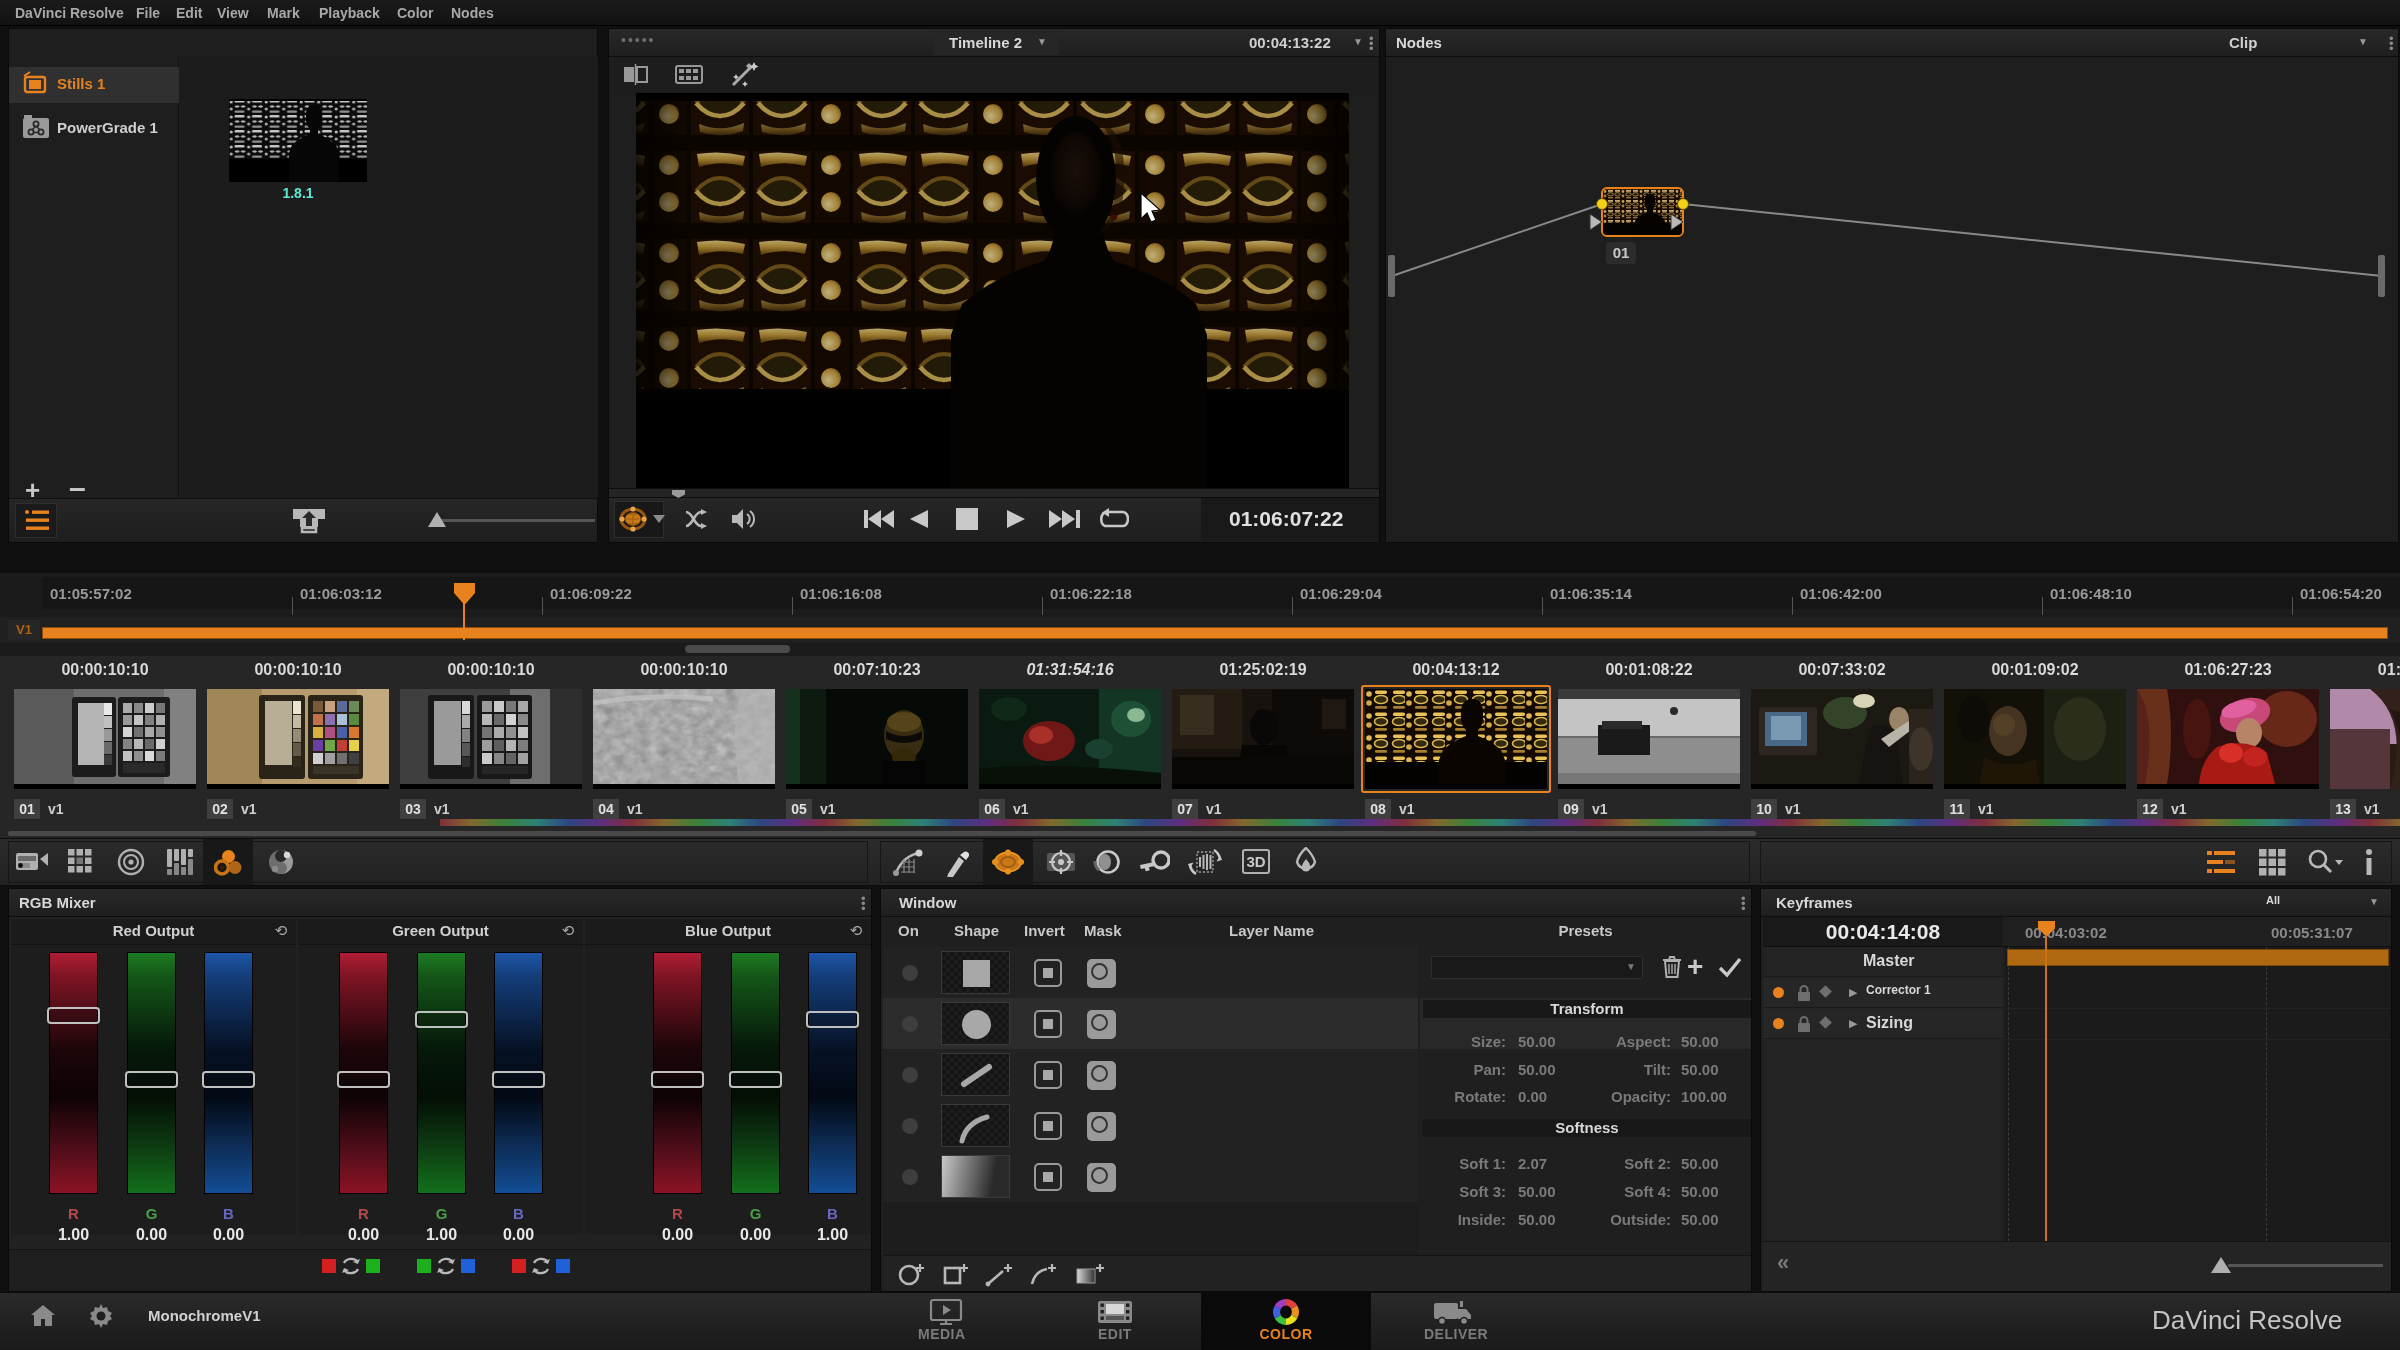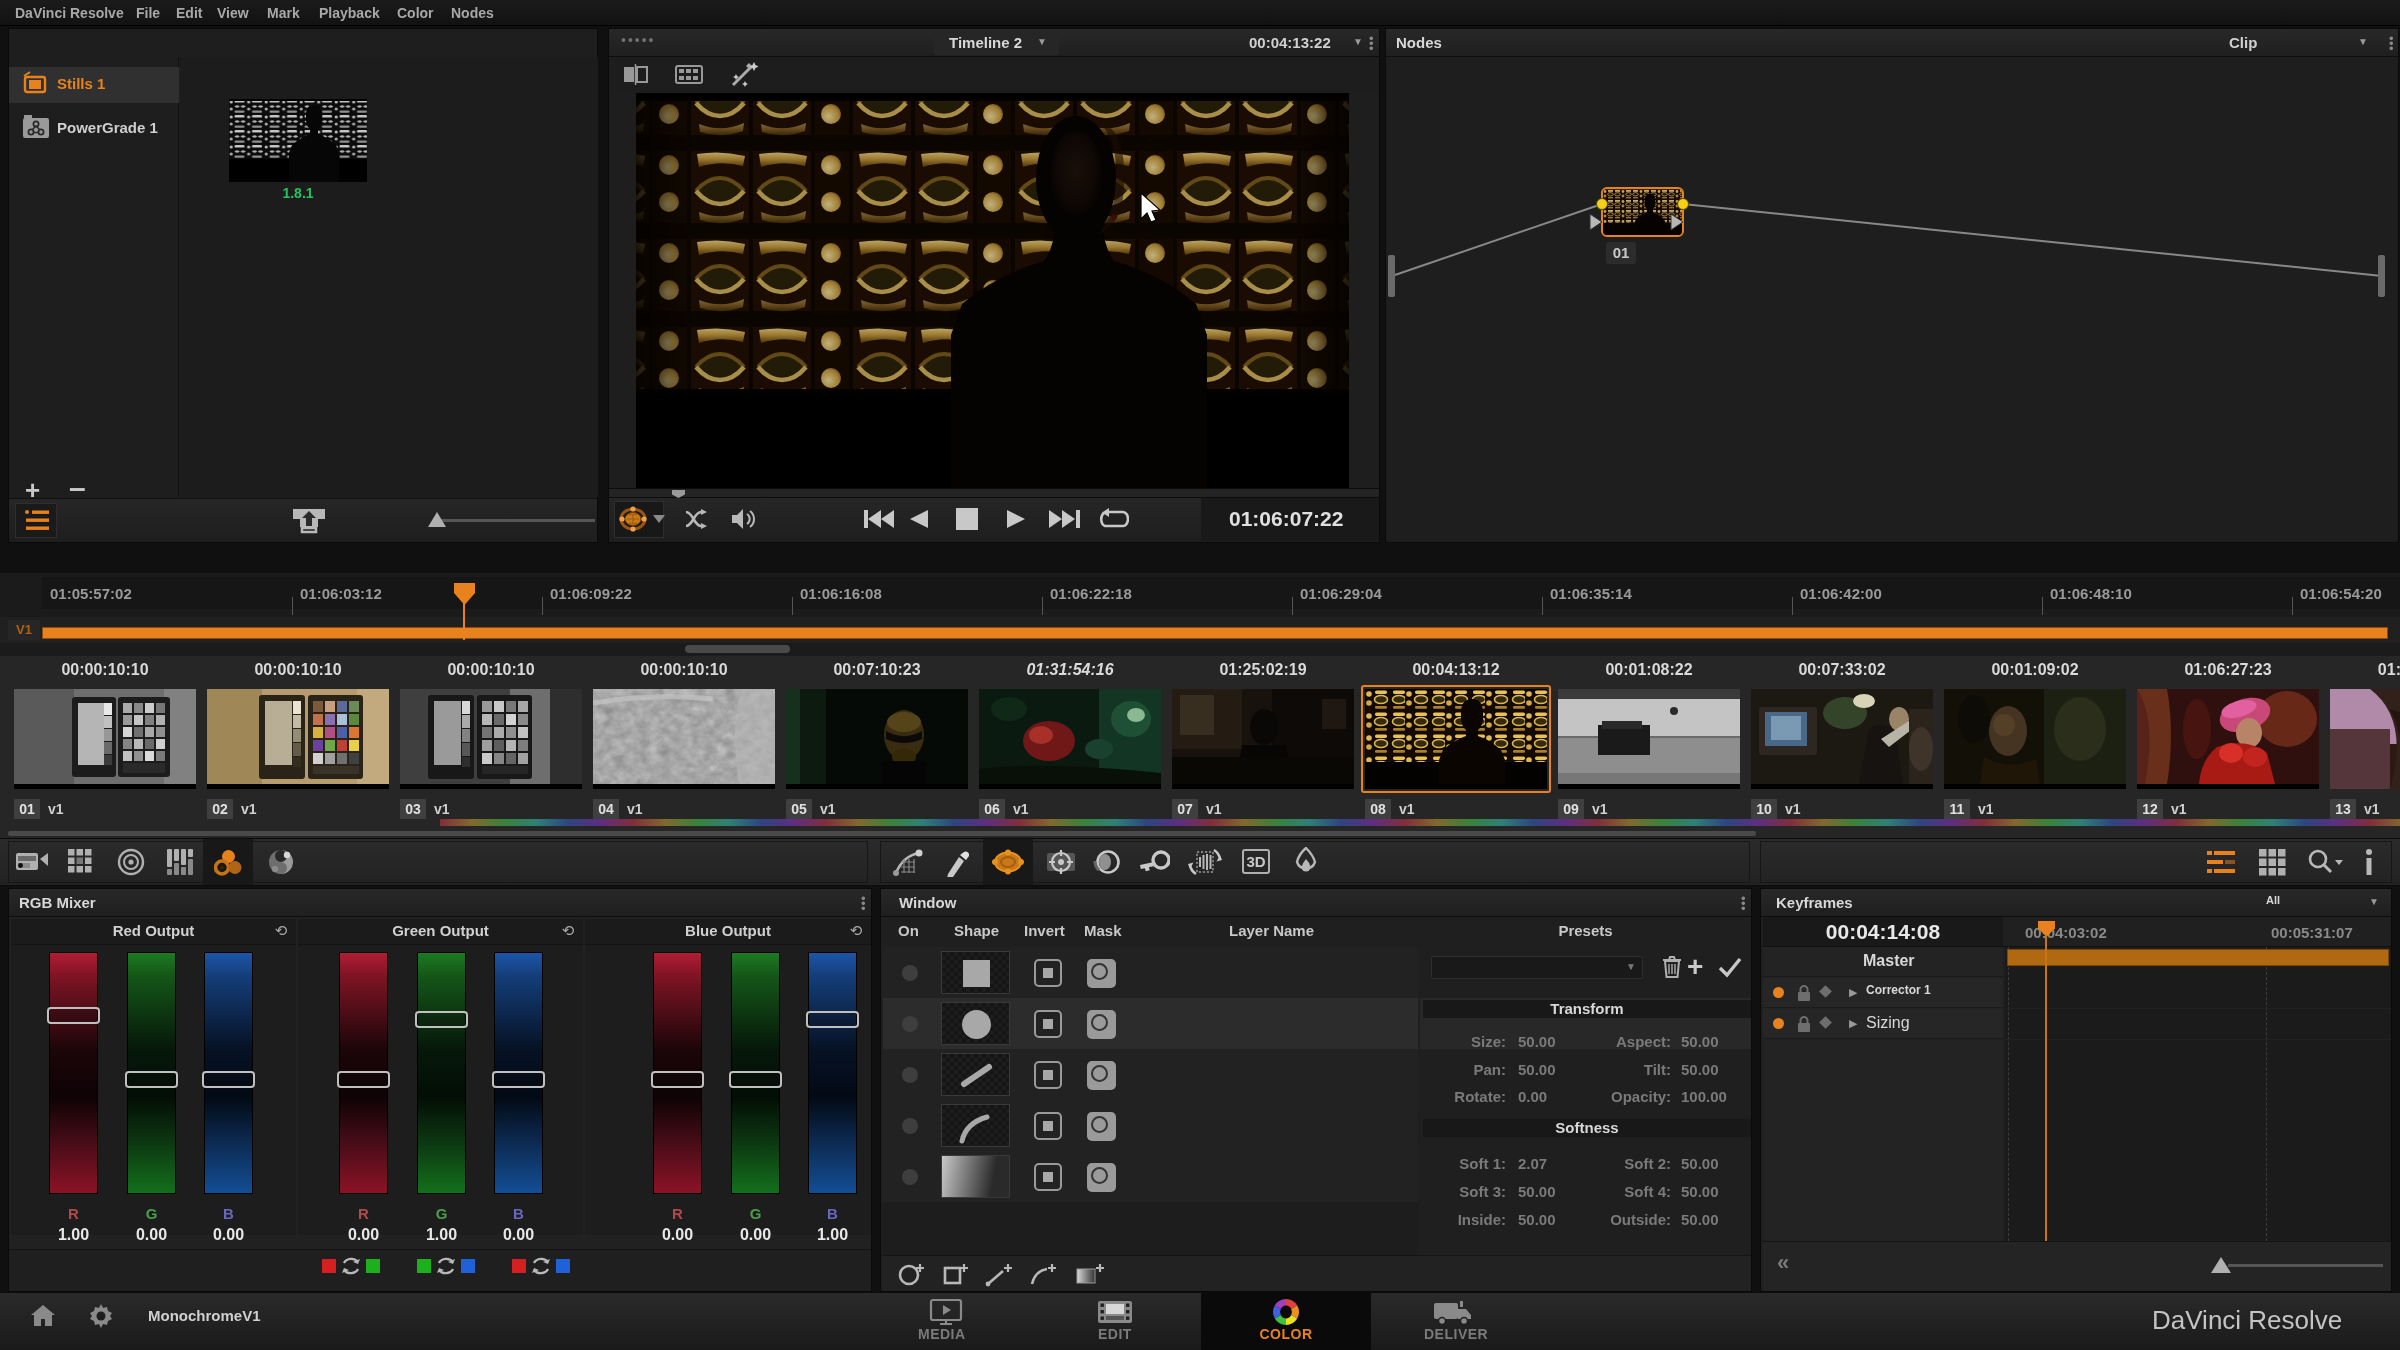"1.8.1" span.abs { color: #22c55e -> #5eead4 }
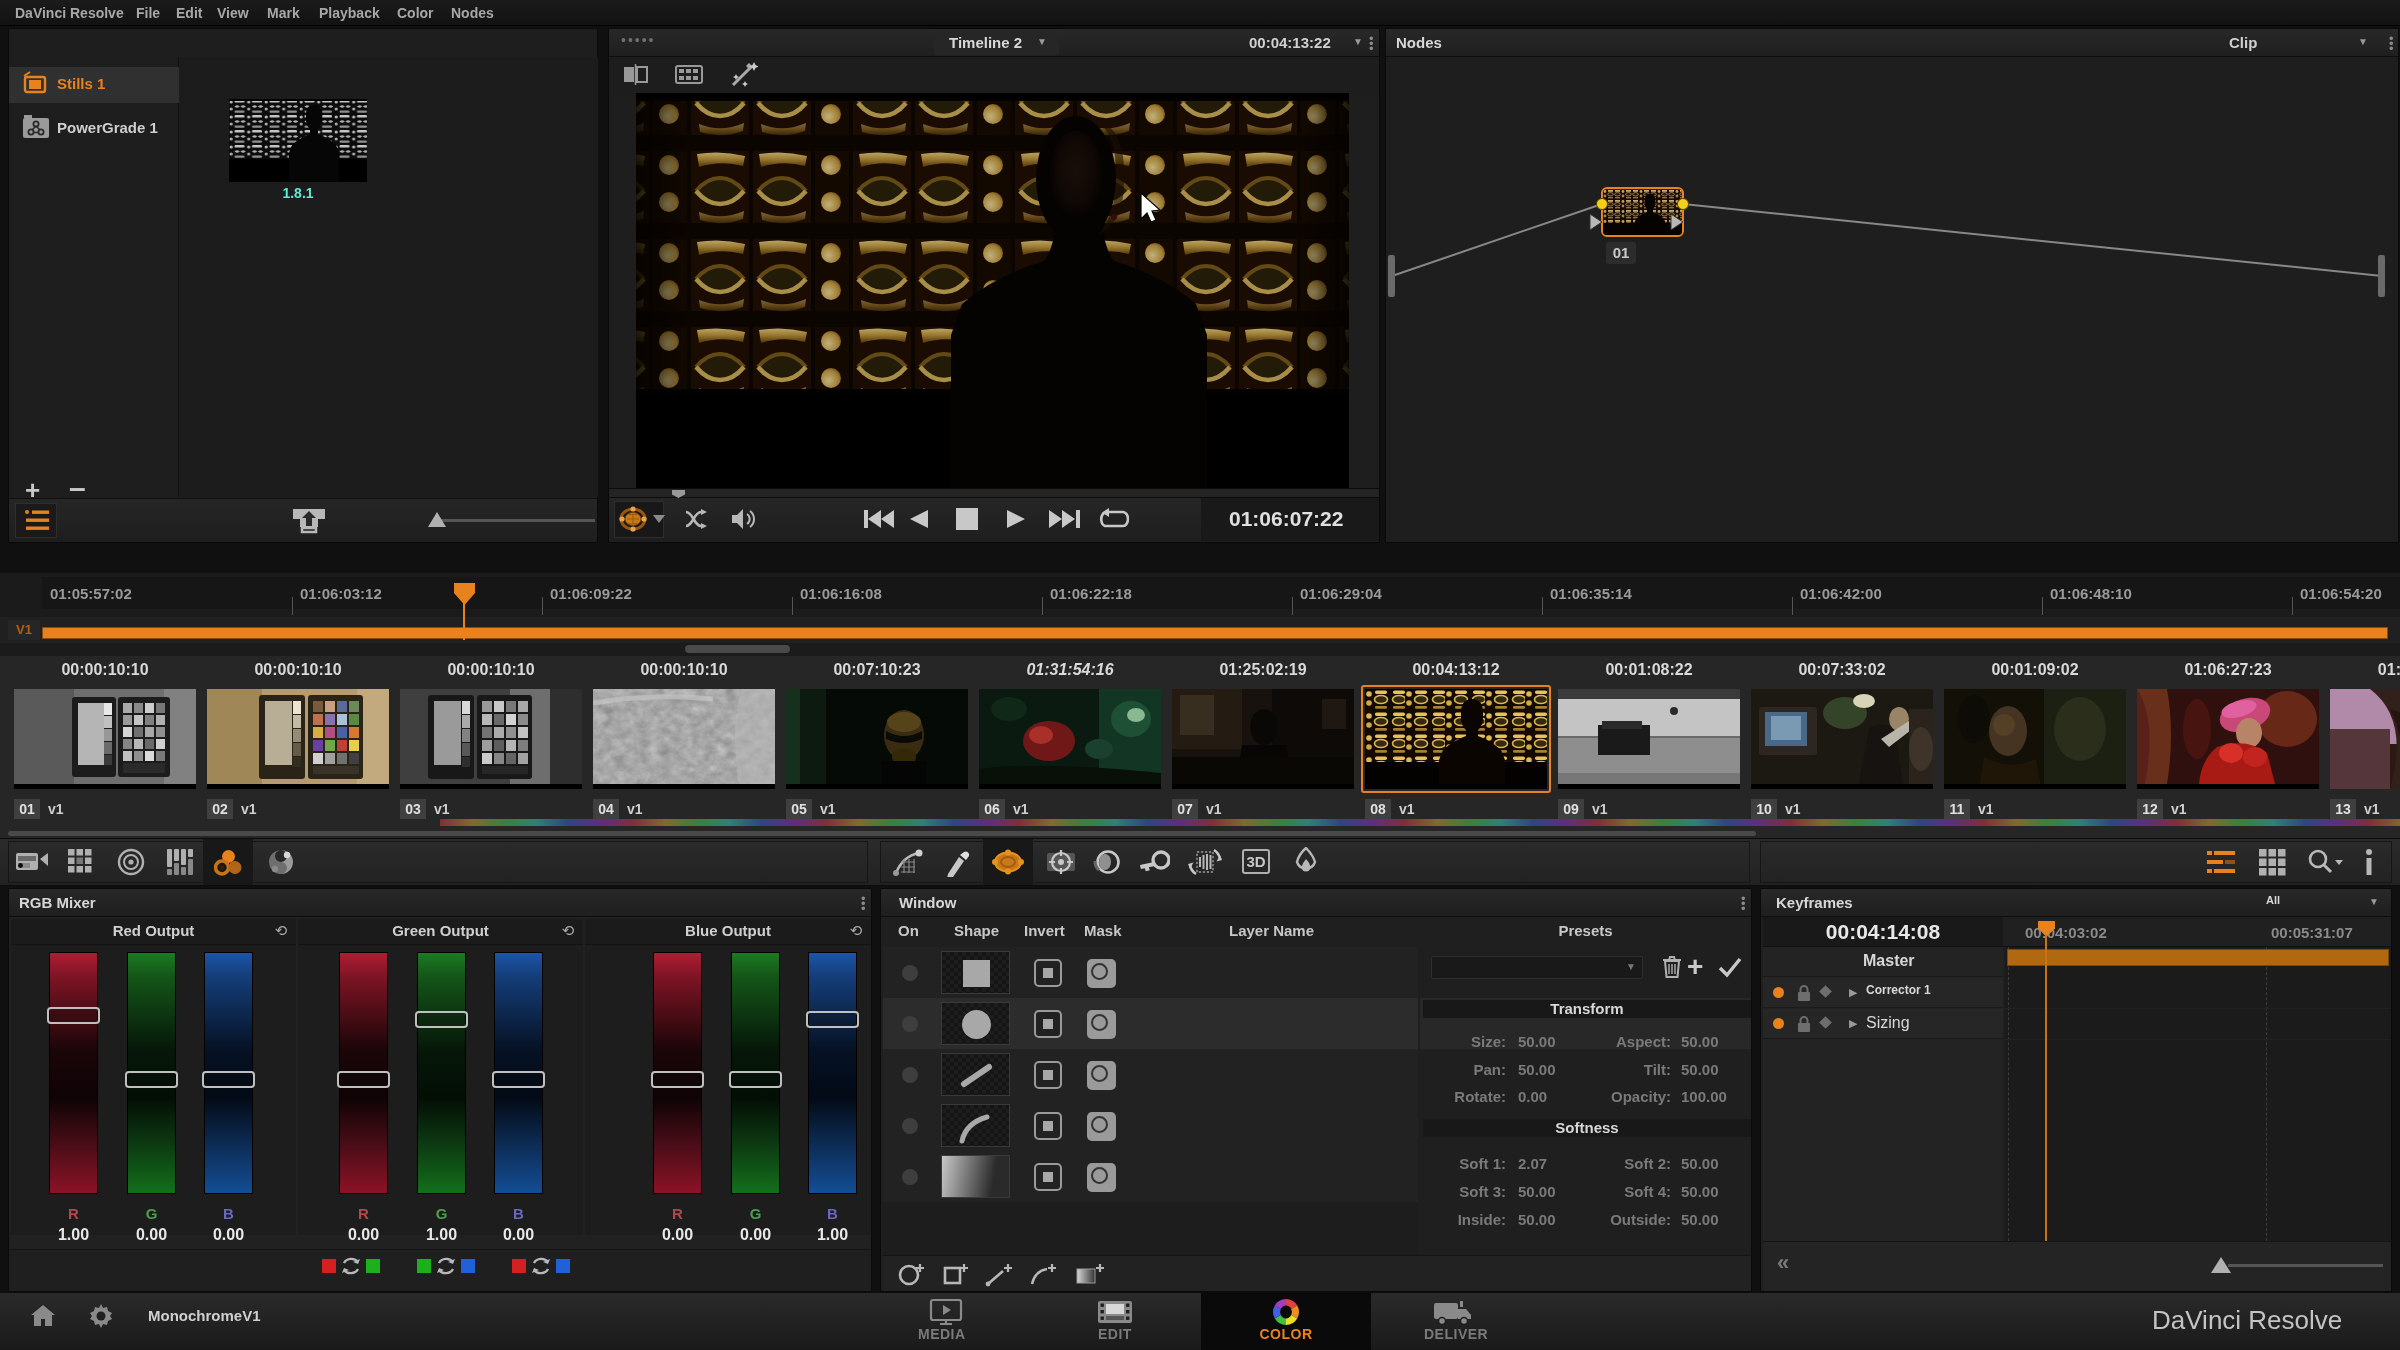"Sizing" span.abs { font-weight: normal -> bold }
